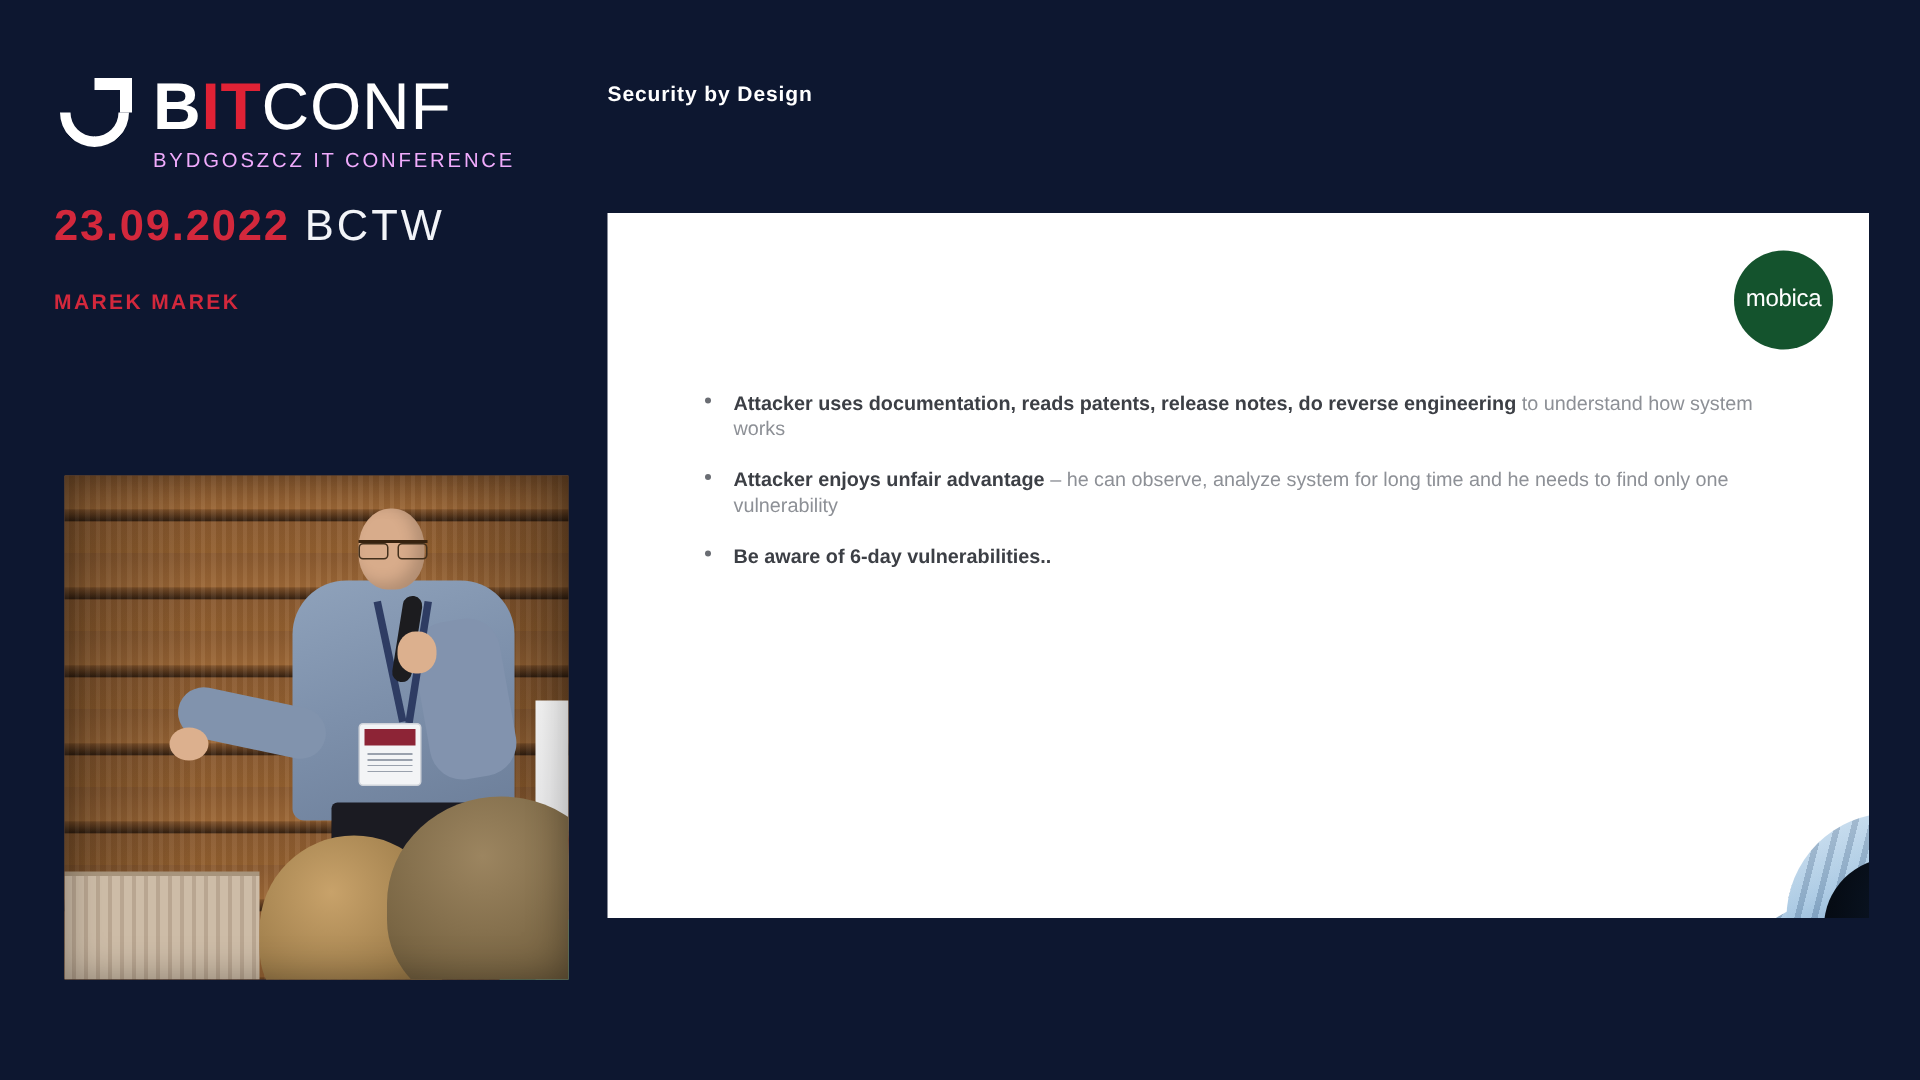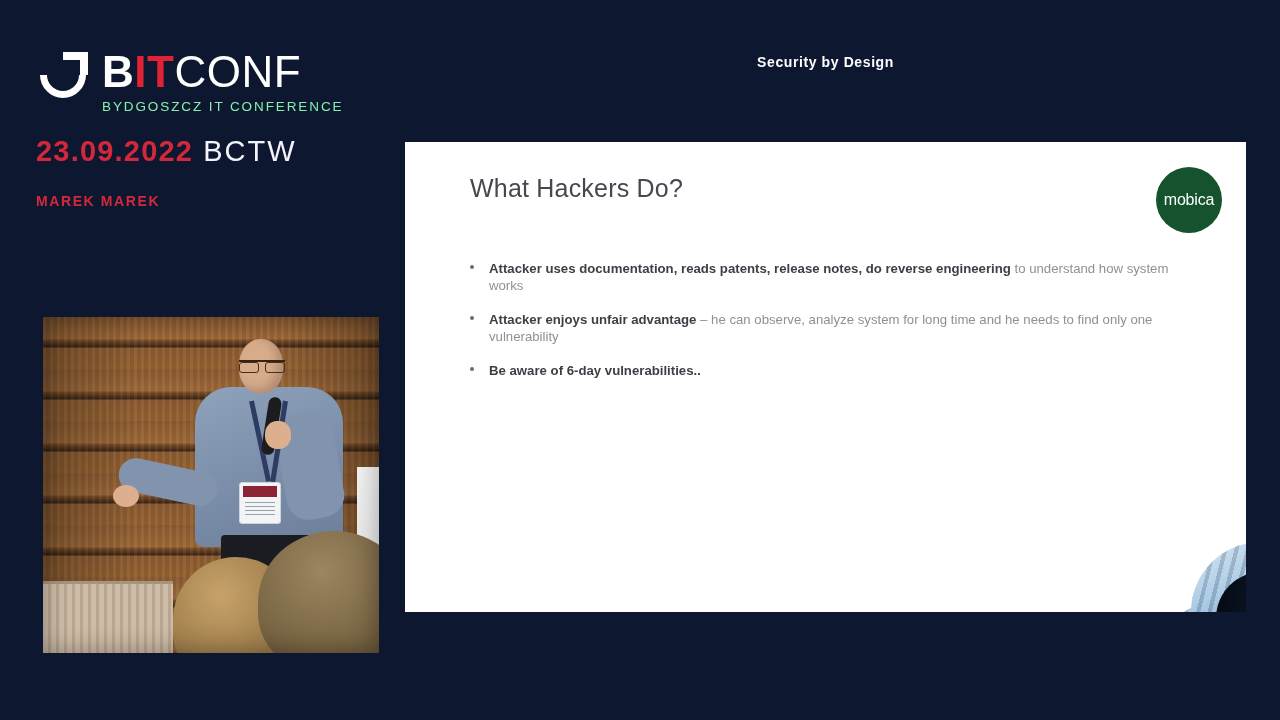"Security by Design" .header-title { text-align: center -> none }
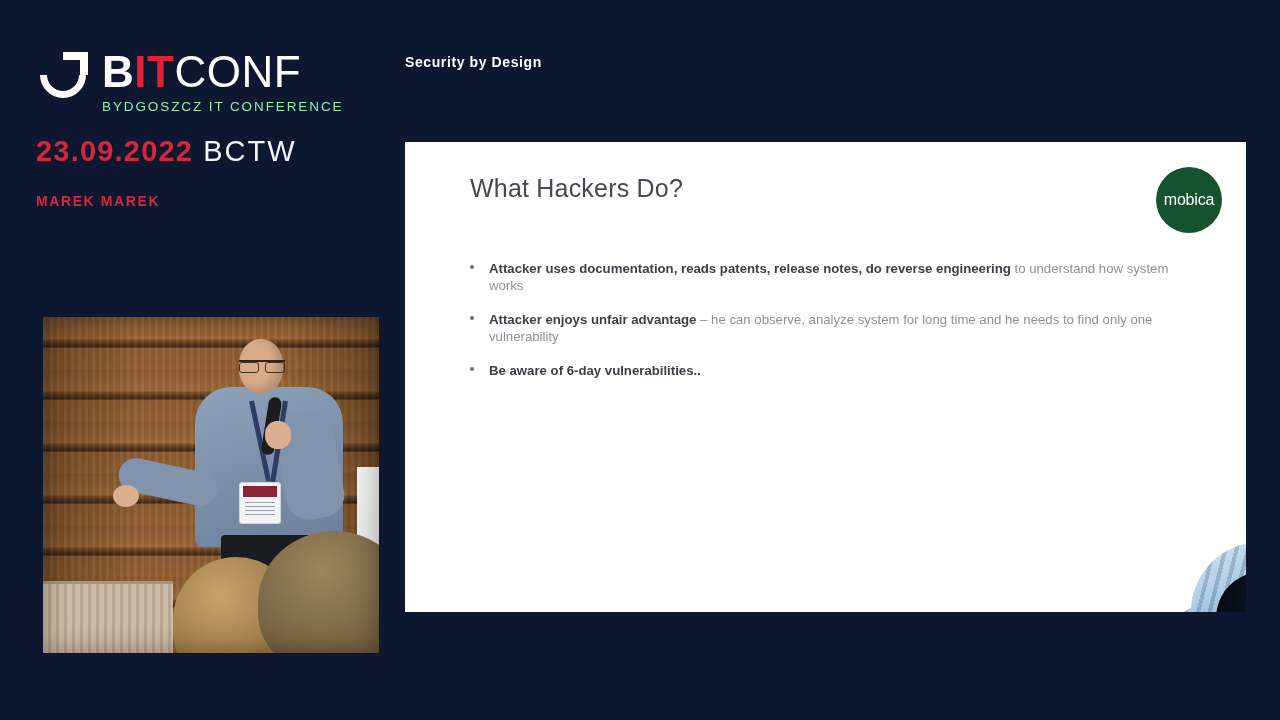"BYDGOSZCZ IT CONFERENCE" .subwordmark { color: #86efac -> #f0abfc }
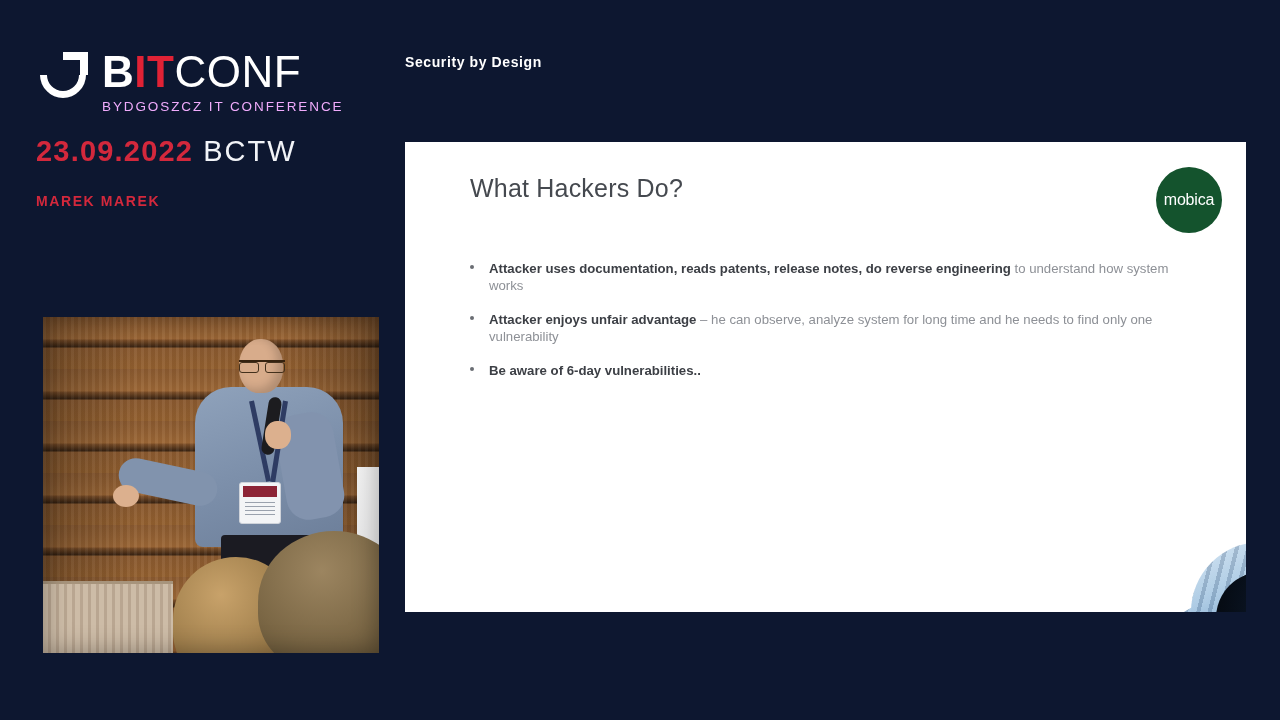"What Hackers Do?" div.slide-title { html: <div>What Hackers Do?</div> -> none }
